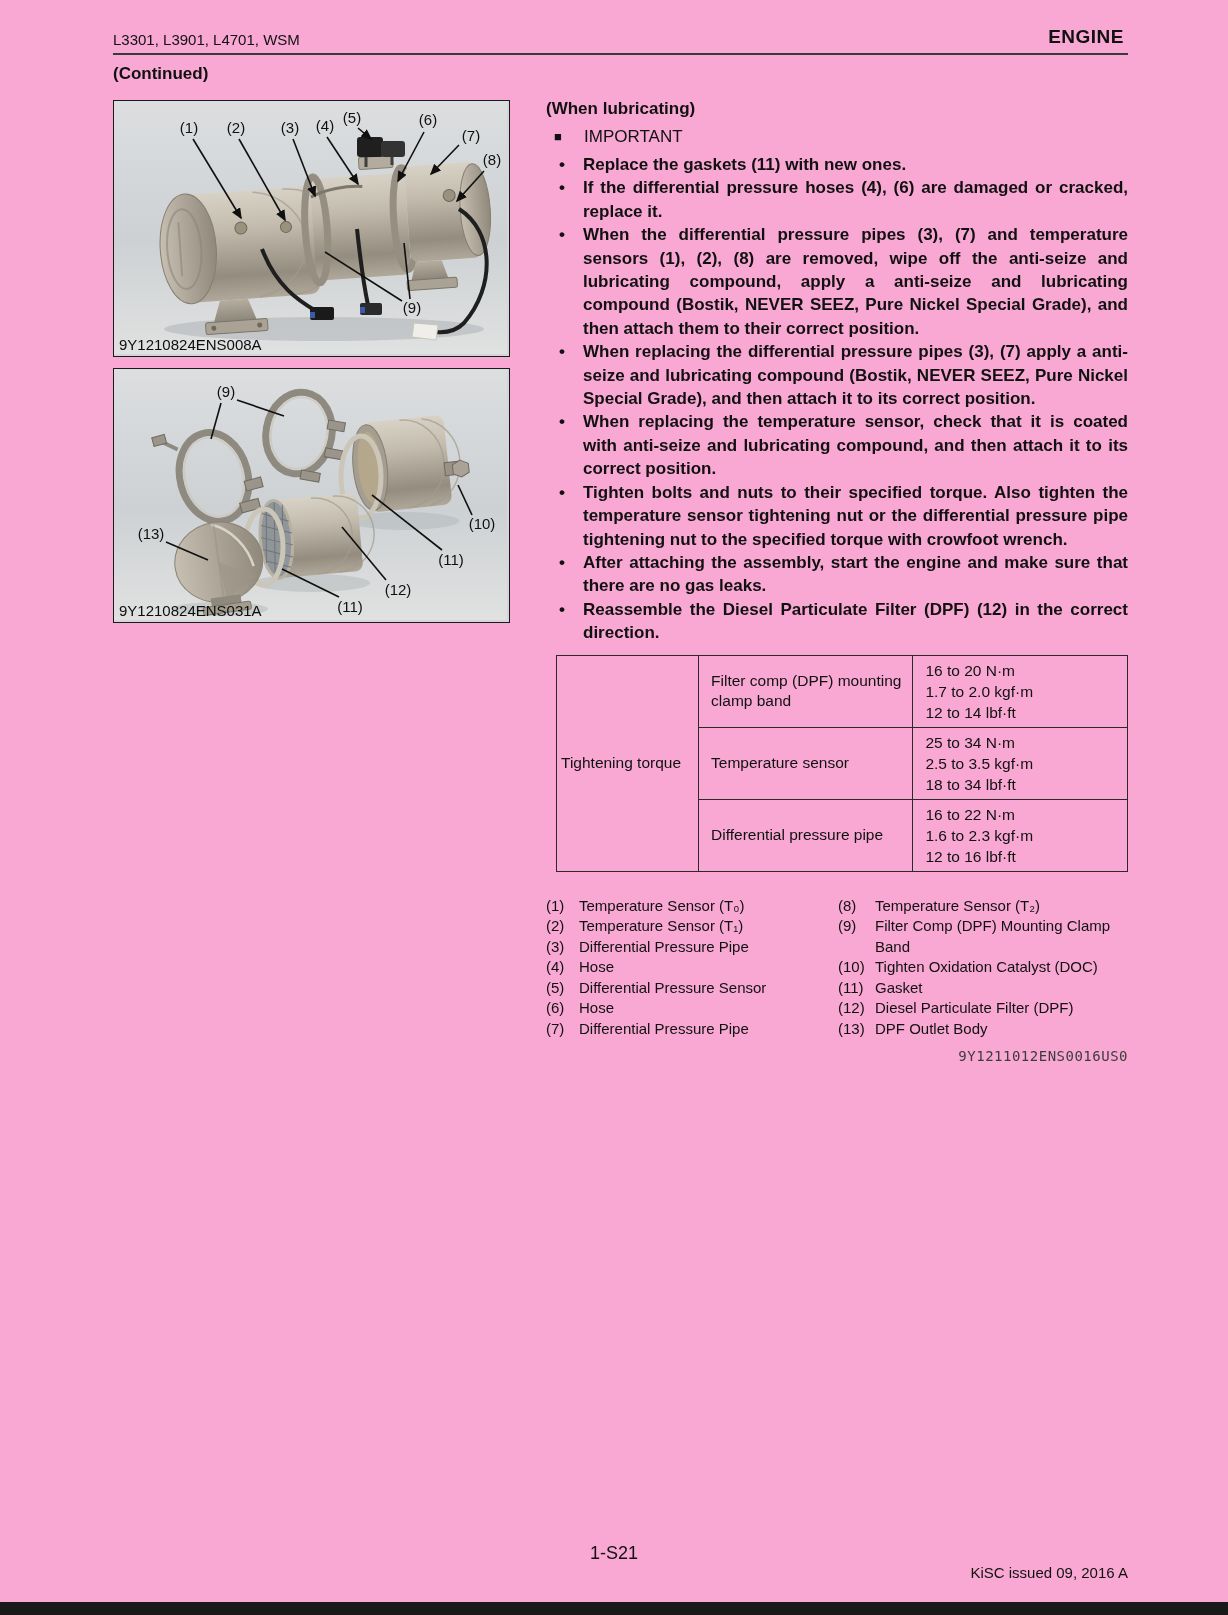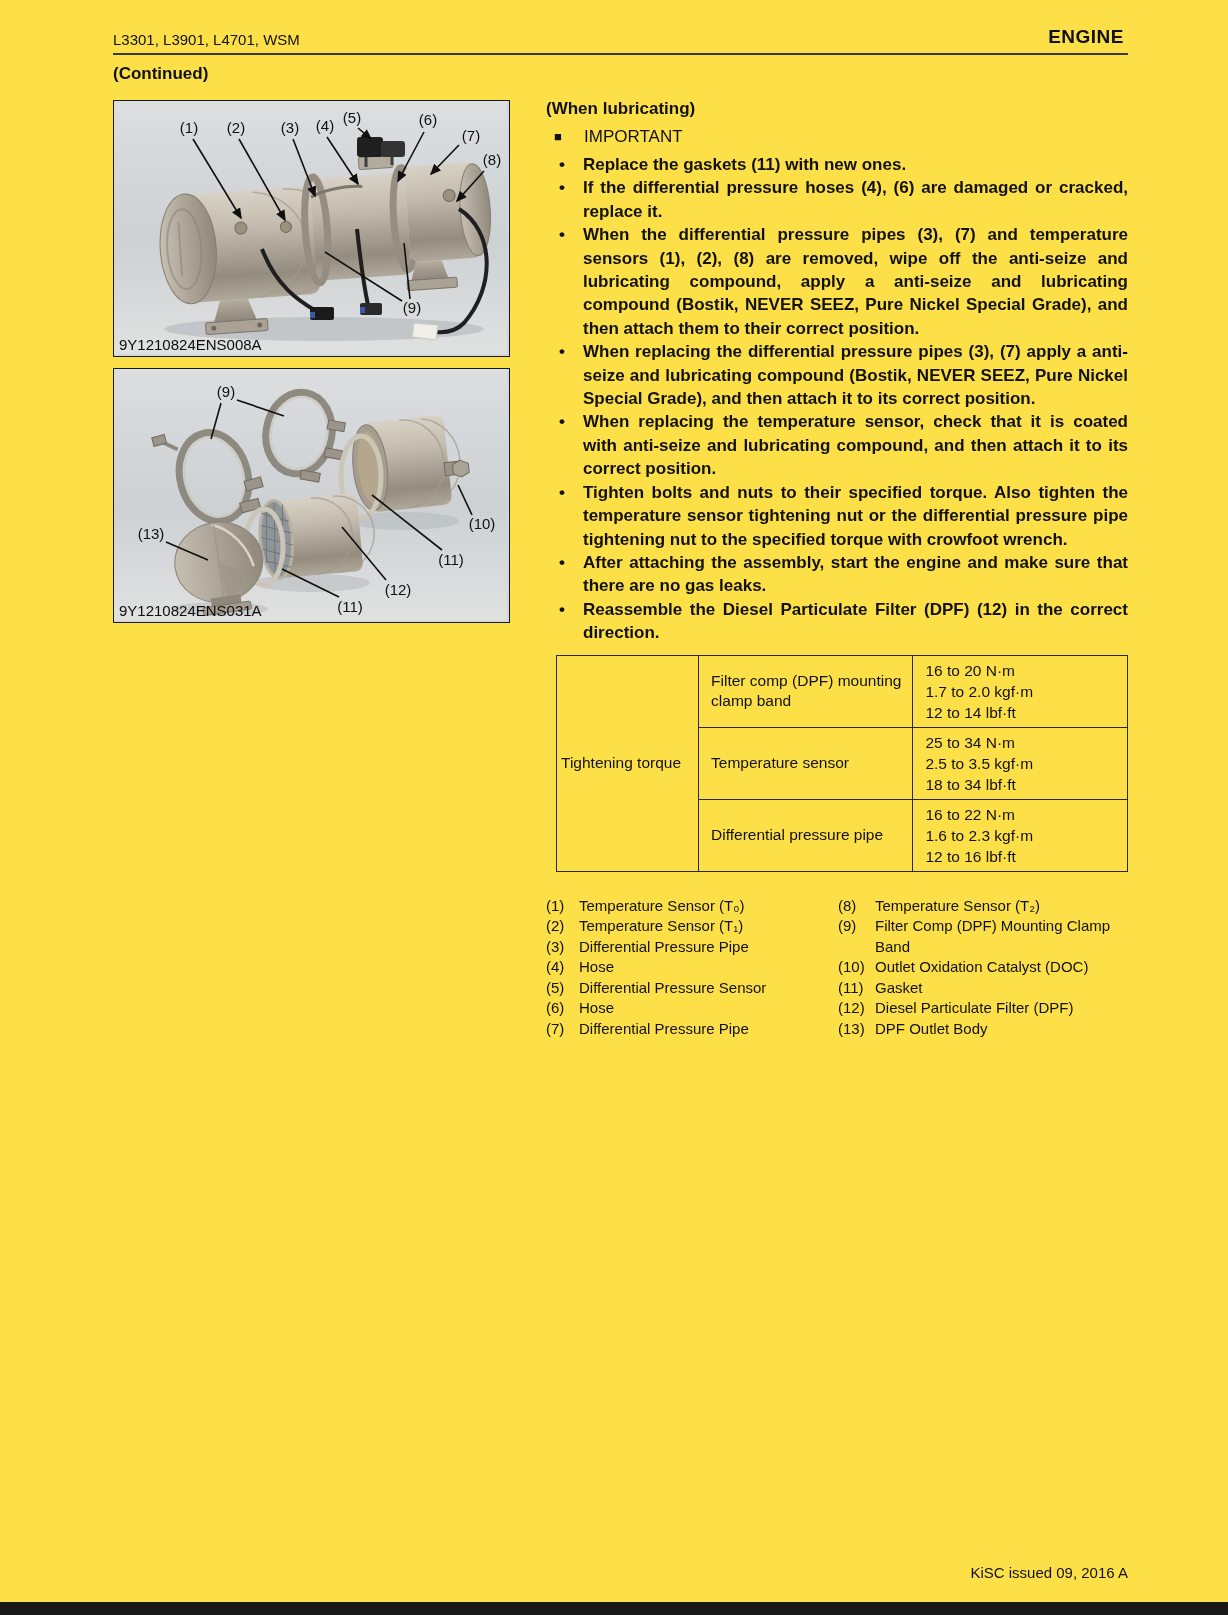"L3301, L3901, L4701, WSM" .page { background: #fde047 -> #f9a8d4 }
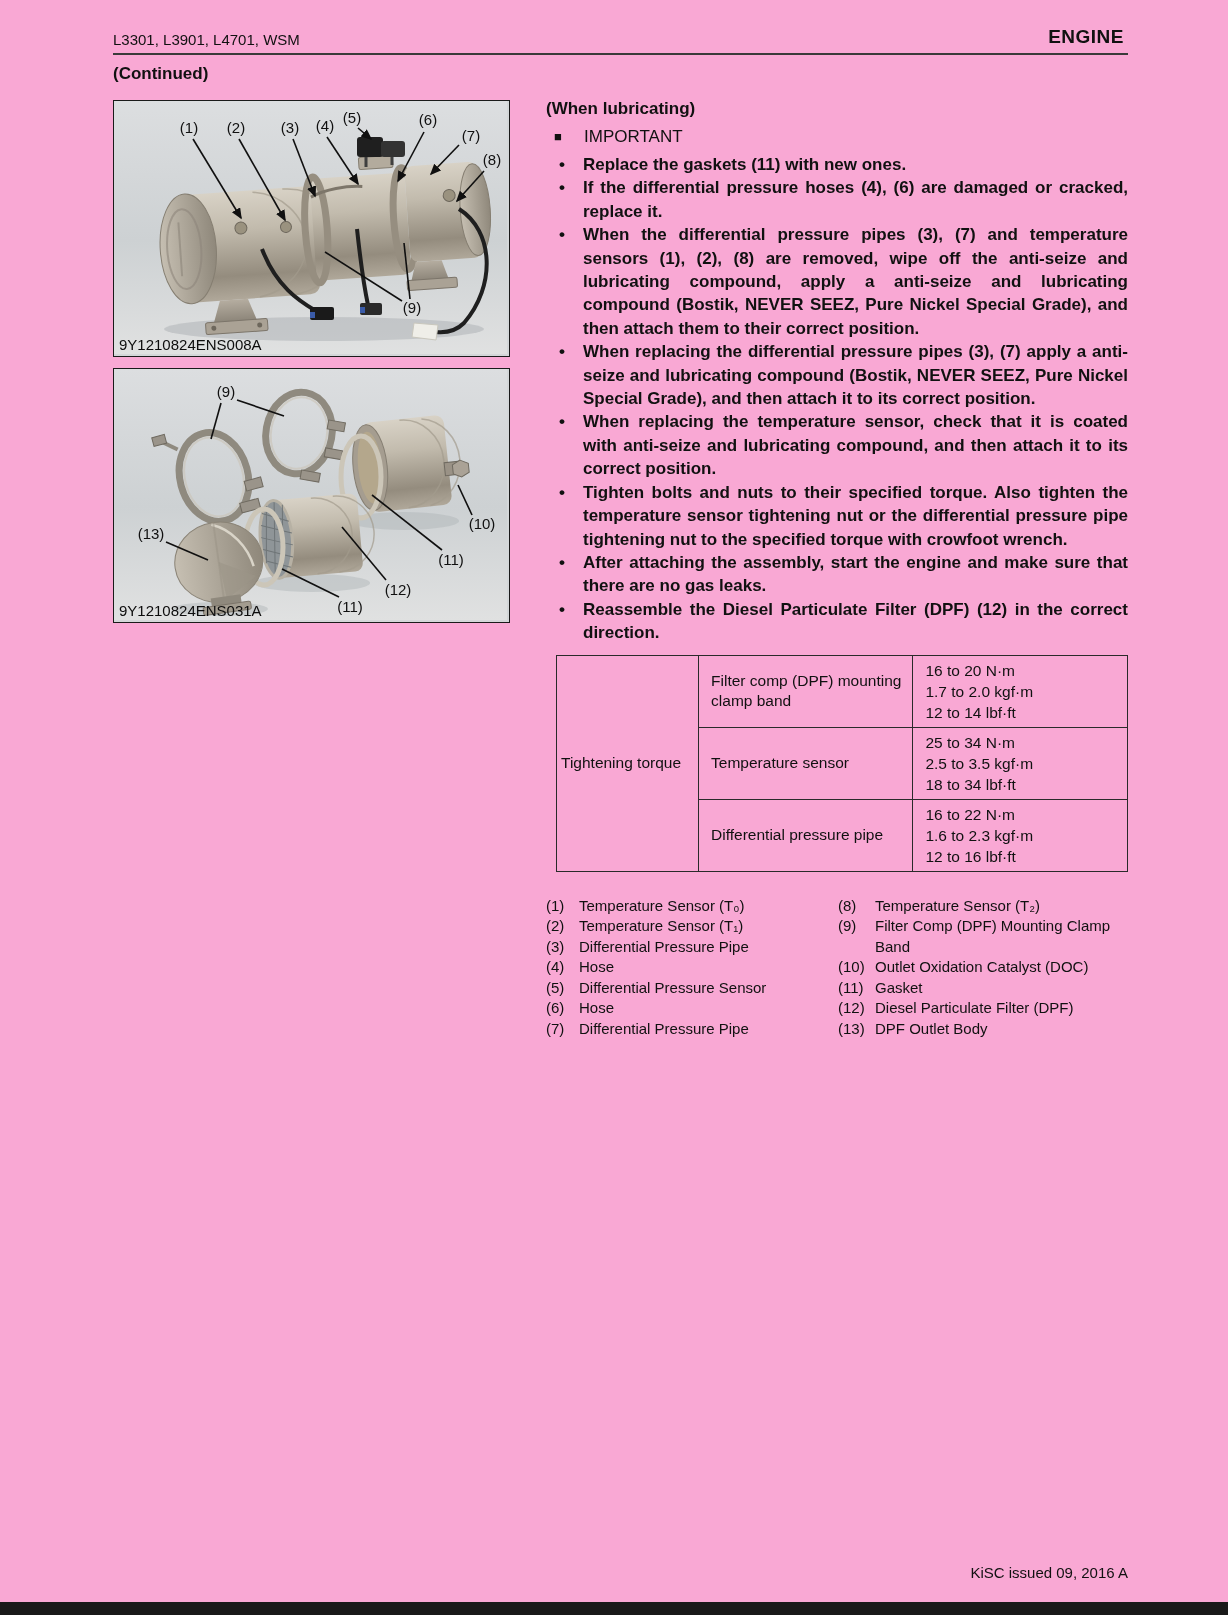"Outlet Oxidation Catalyst (DOC)" span.leg-label { text: Outlet -> Tighten }
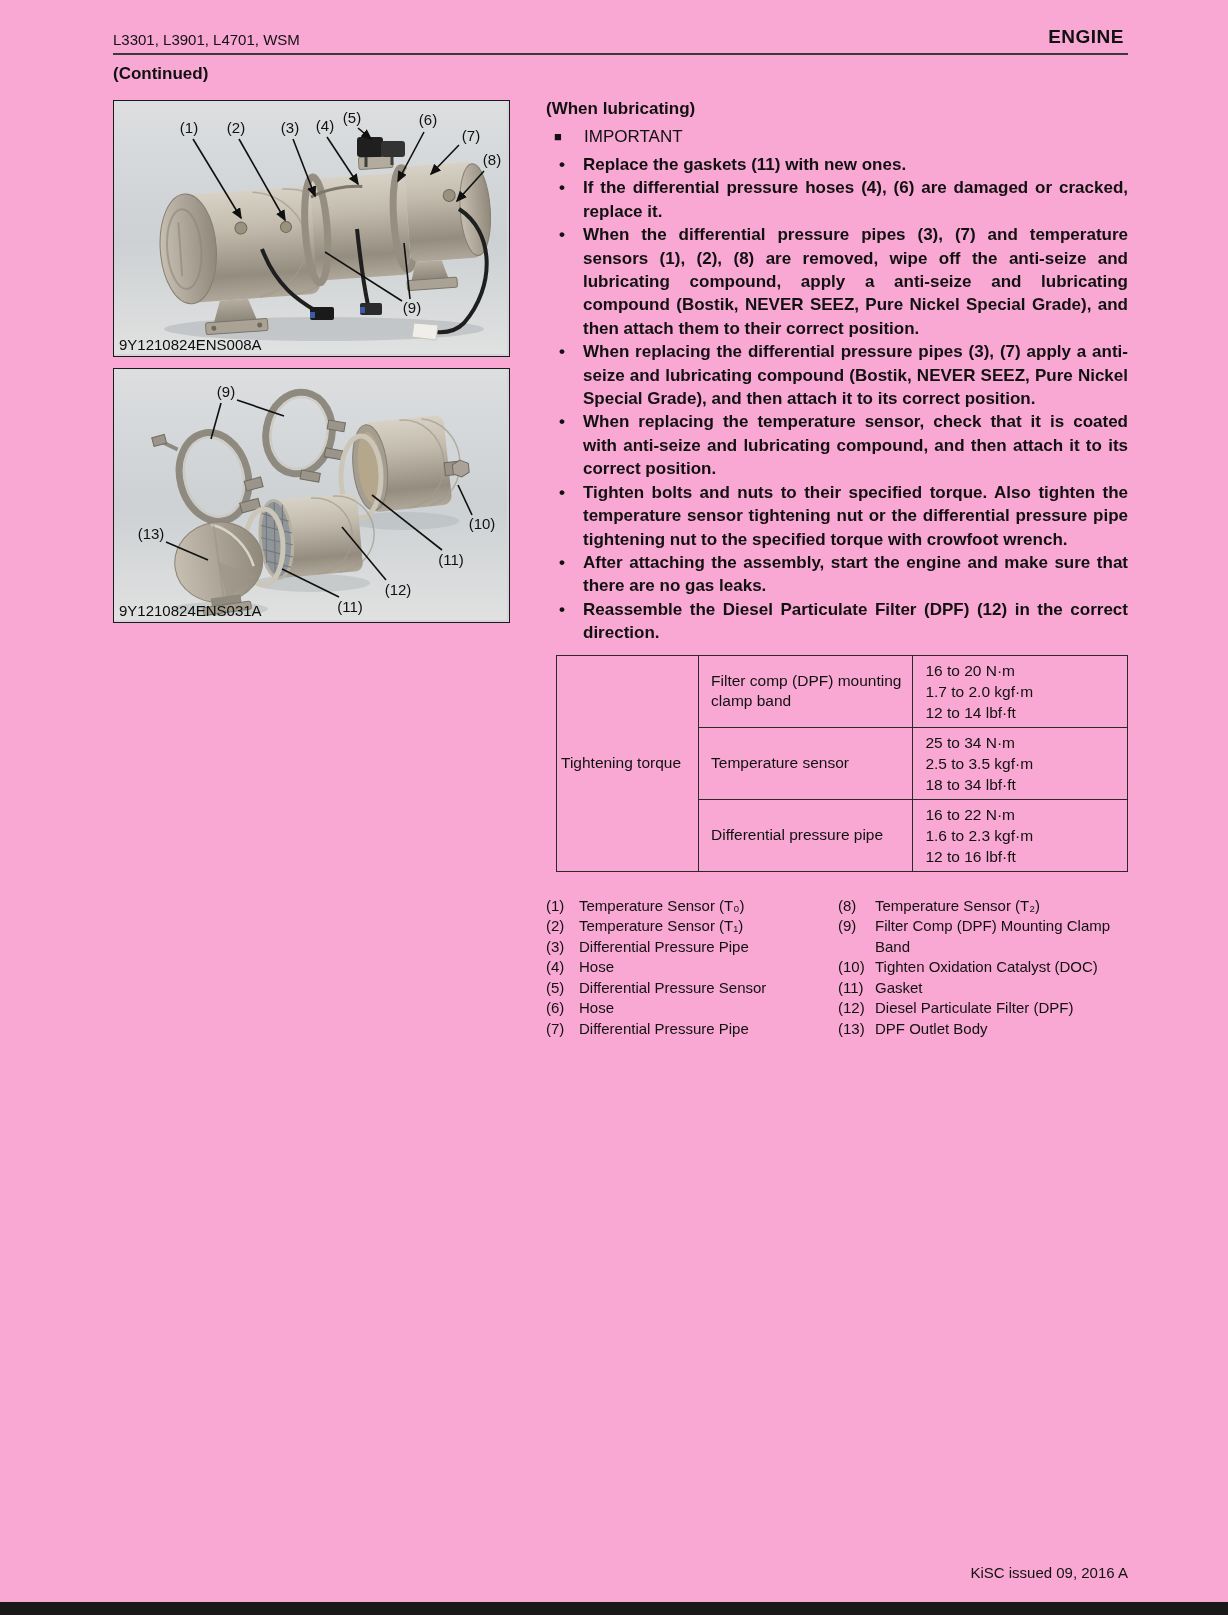"9Y1211012ENS0016US0" div.doc-code { html: none -> <div>9Y1211012ENS0016US0</div> }
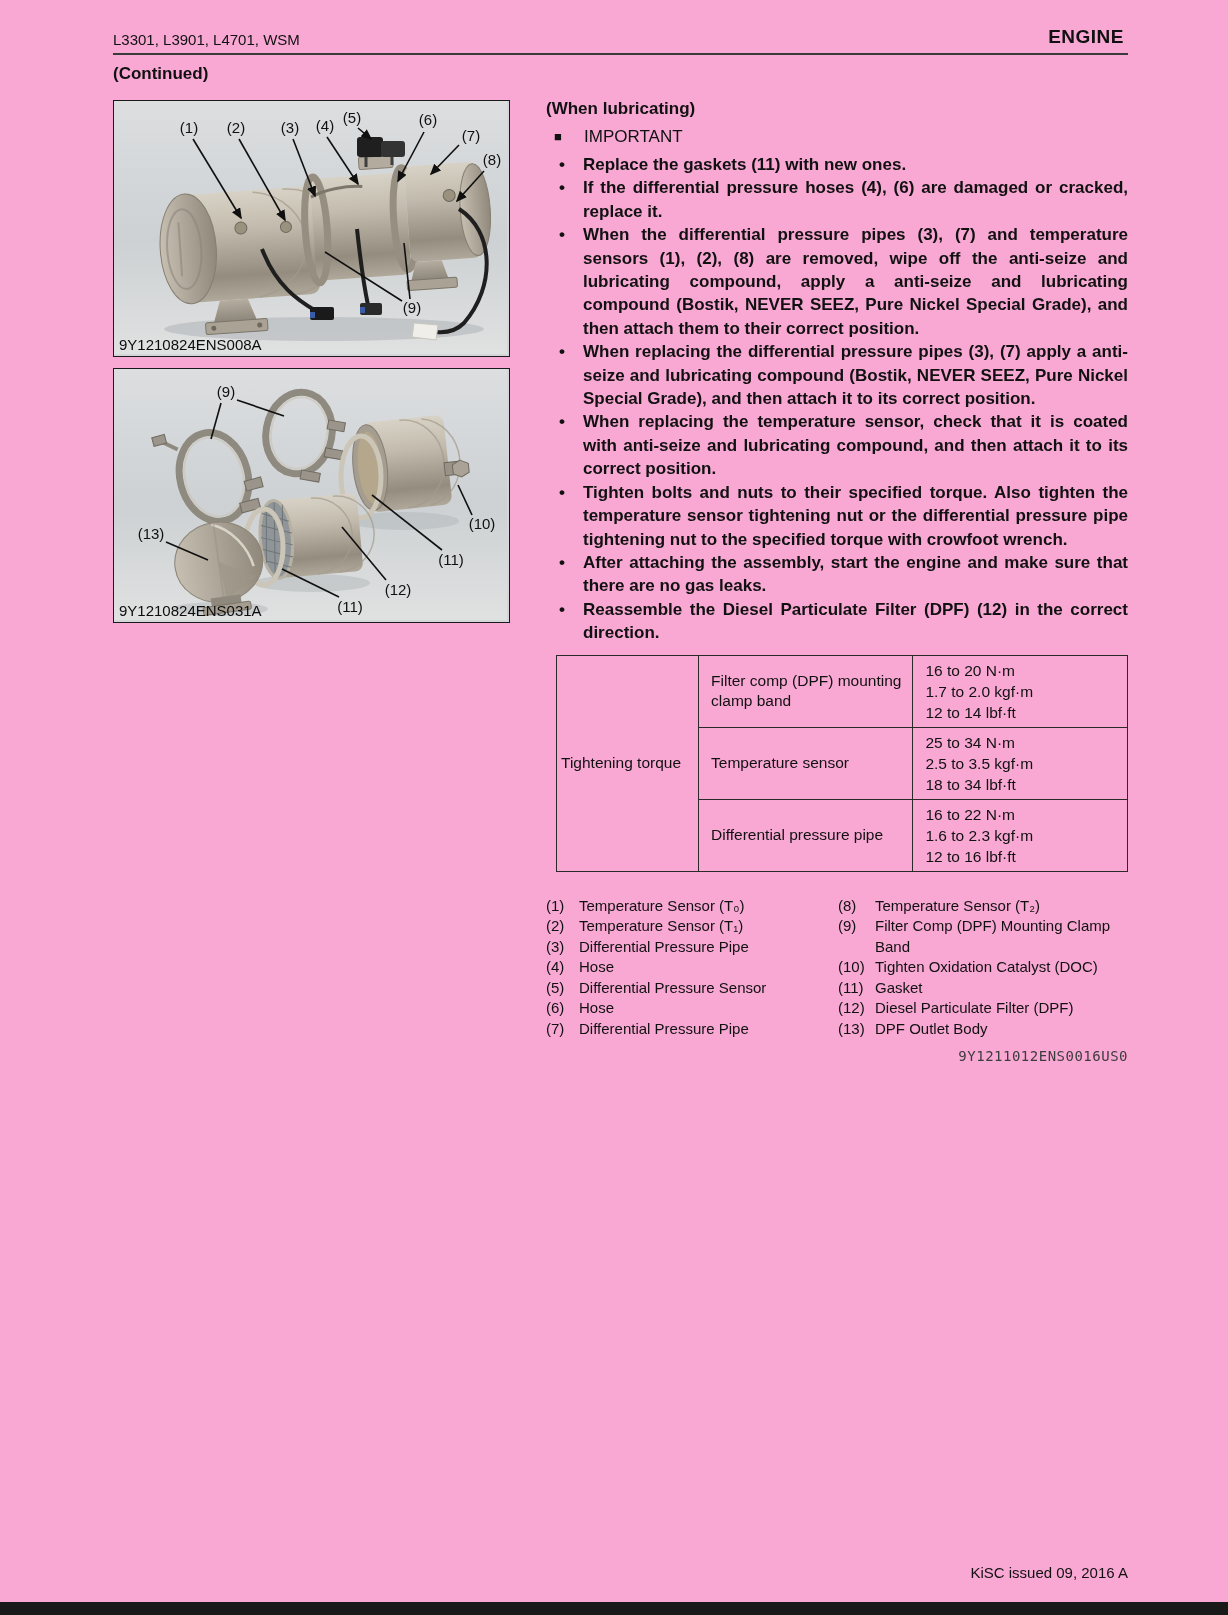"1-S21" div.pgnum { html: none -> <div>1-S21</div> }
